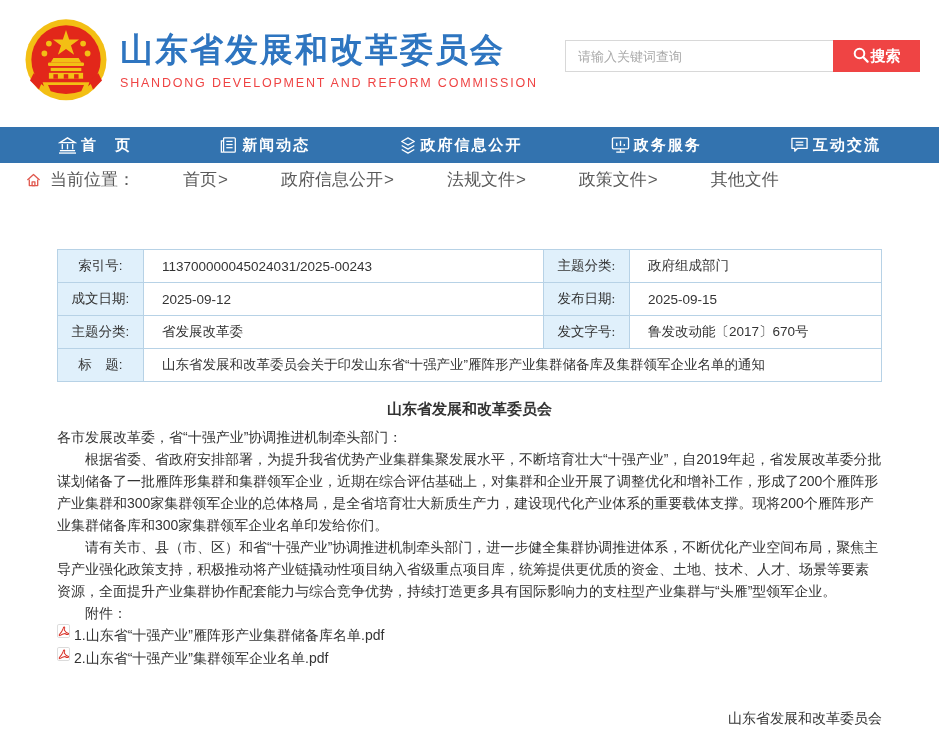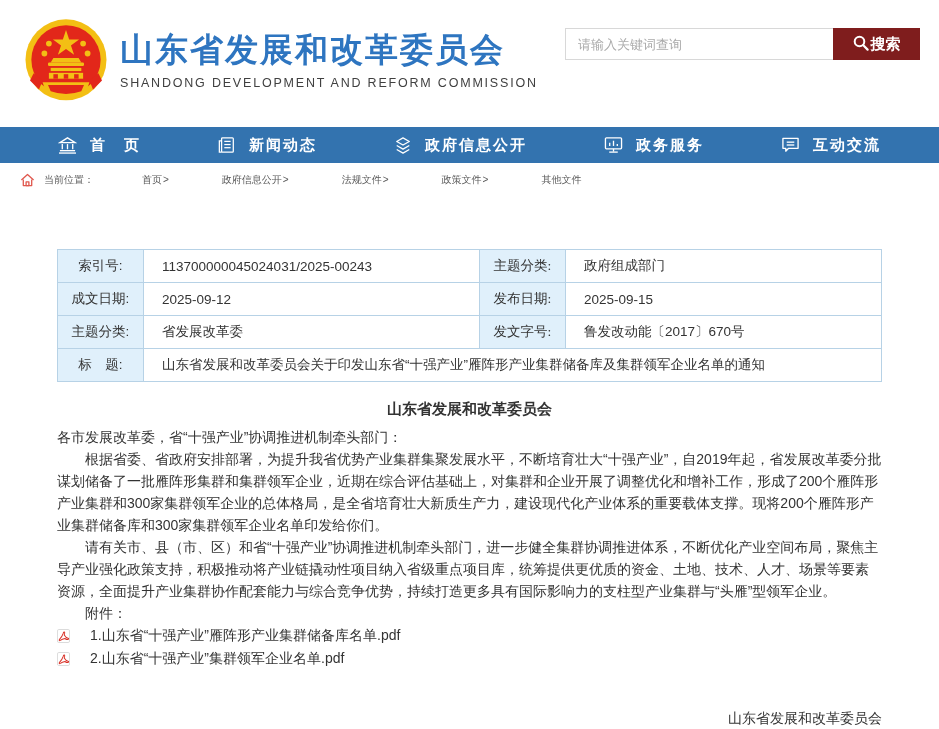"请输入关键词查询" .search-box { top: 28px -> 40px }
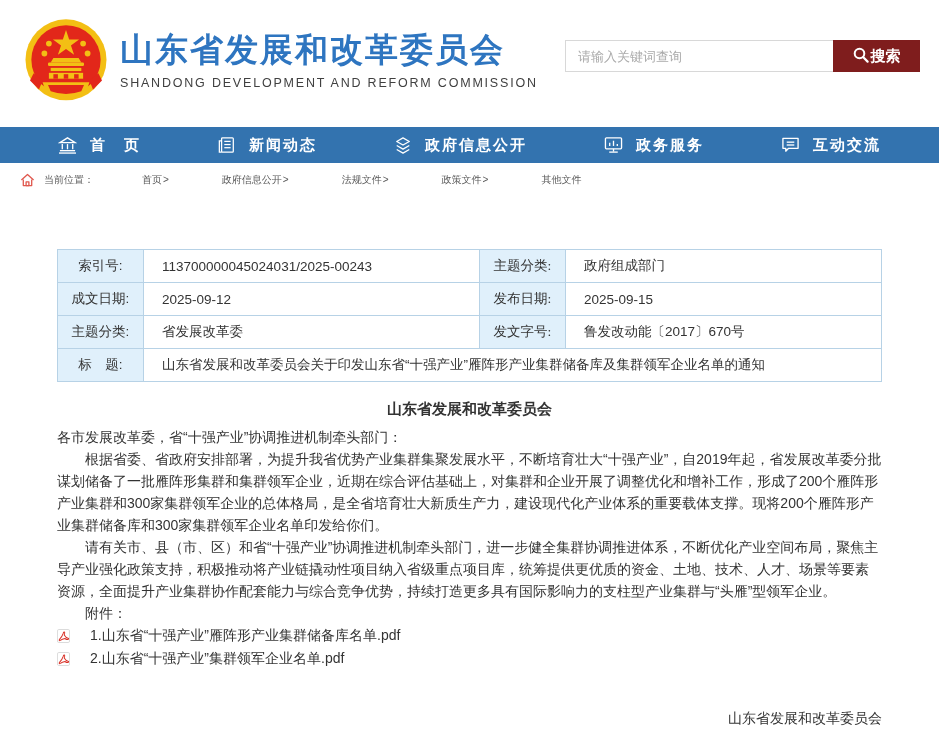"搜索" .search-btn { background: #7f1d1d -> #ef4444 }
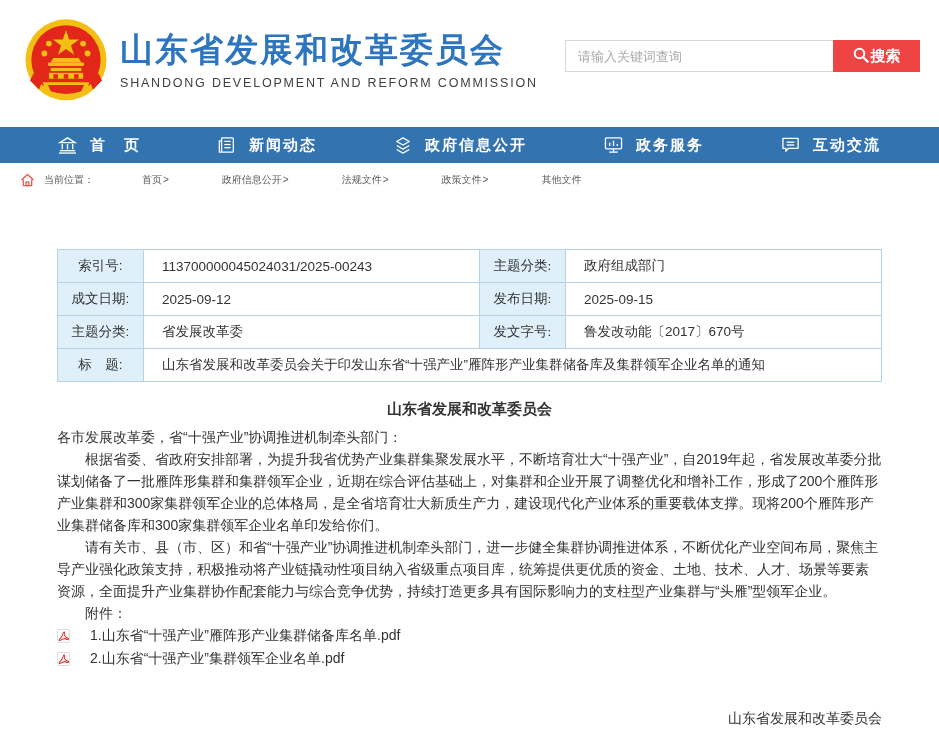"SHANDONG DEVELOPMENT AND REFORM" .site-subtitle { color: #404040 -> #ef4444 }
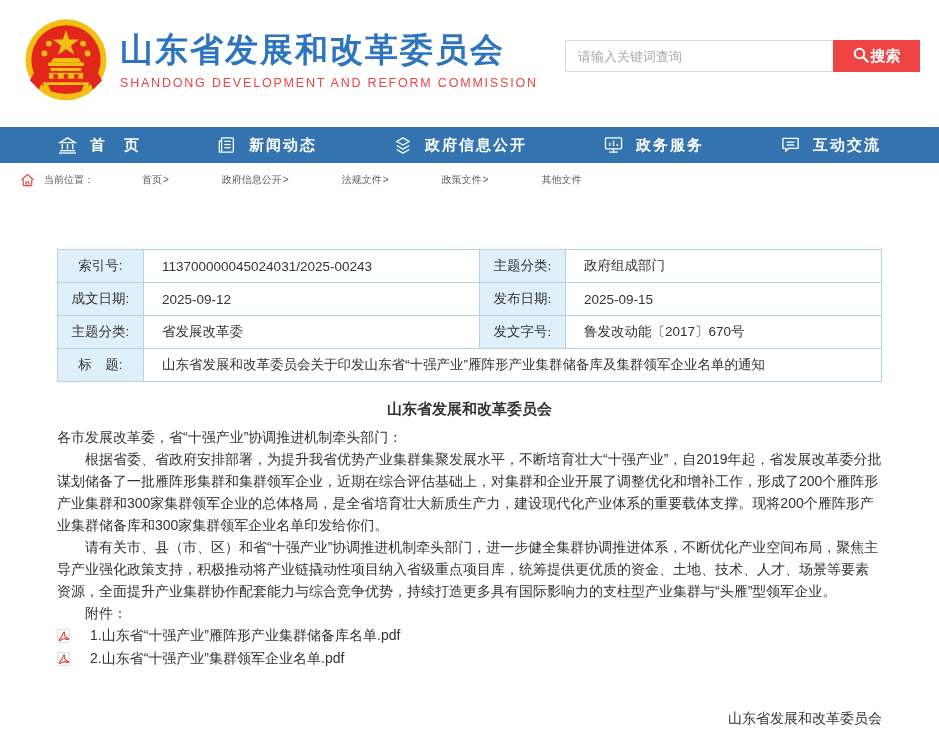"首 页" .nav-item { gap: 13px -> 4px }
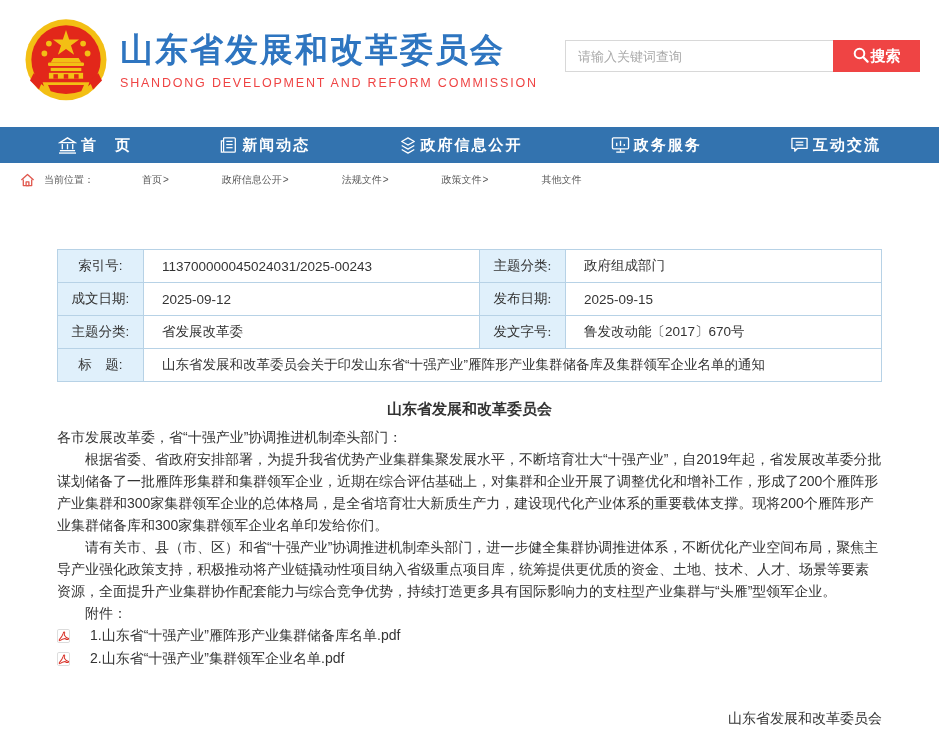"当前位置：" .breadcrumb { font-size: 10px -> 17px; padding-left: 20px -> 26px }
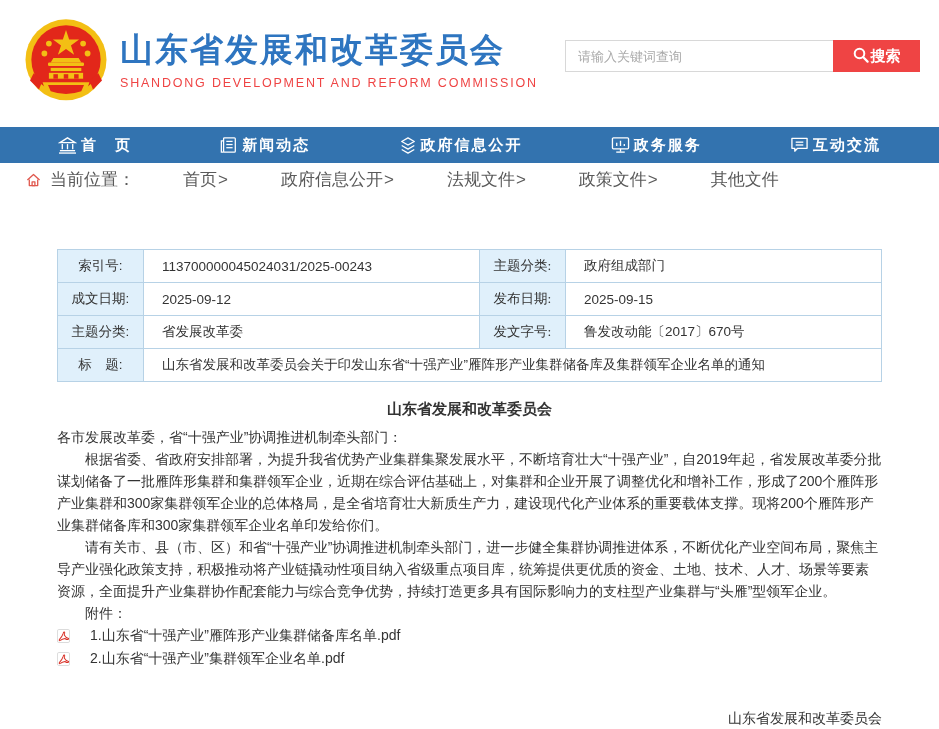"113700000045024031/2025-00243" td.m-value.c2 { width: 336px -> 400px }
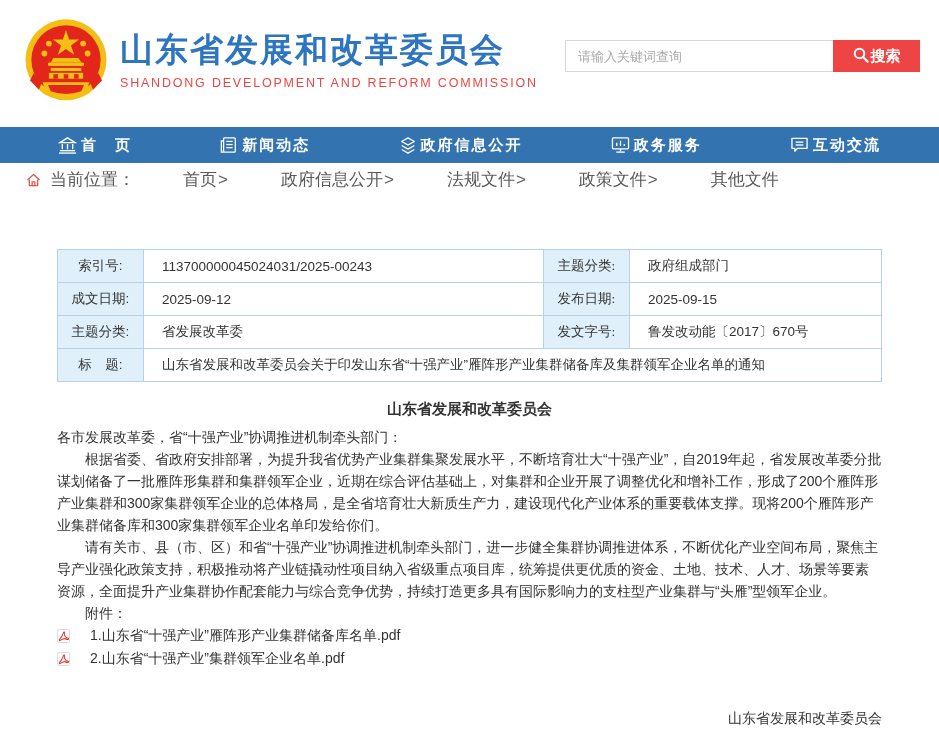"1.山东省“十强产业”雁阵形产业集群储备库名单.pdf" .attachment { align-items: center -> none; gap: 20px -> 4px }
